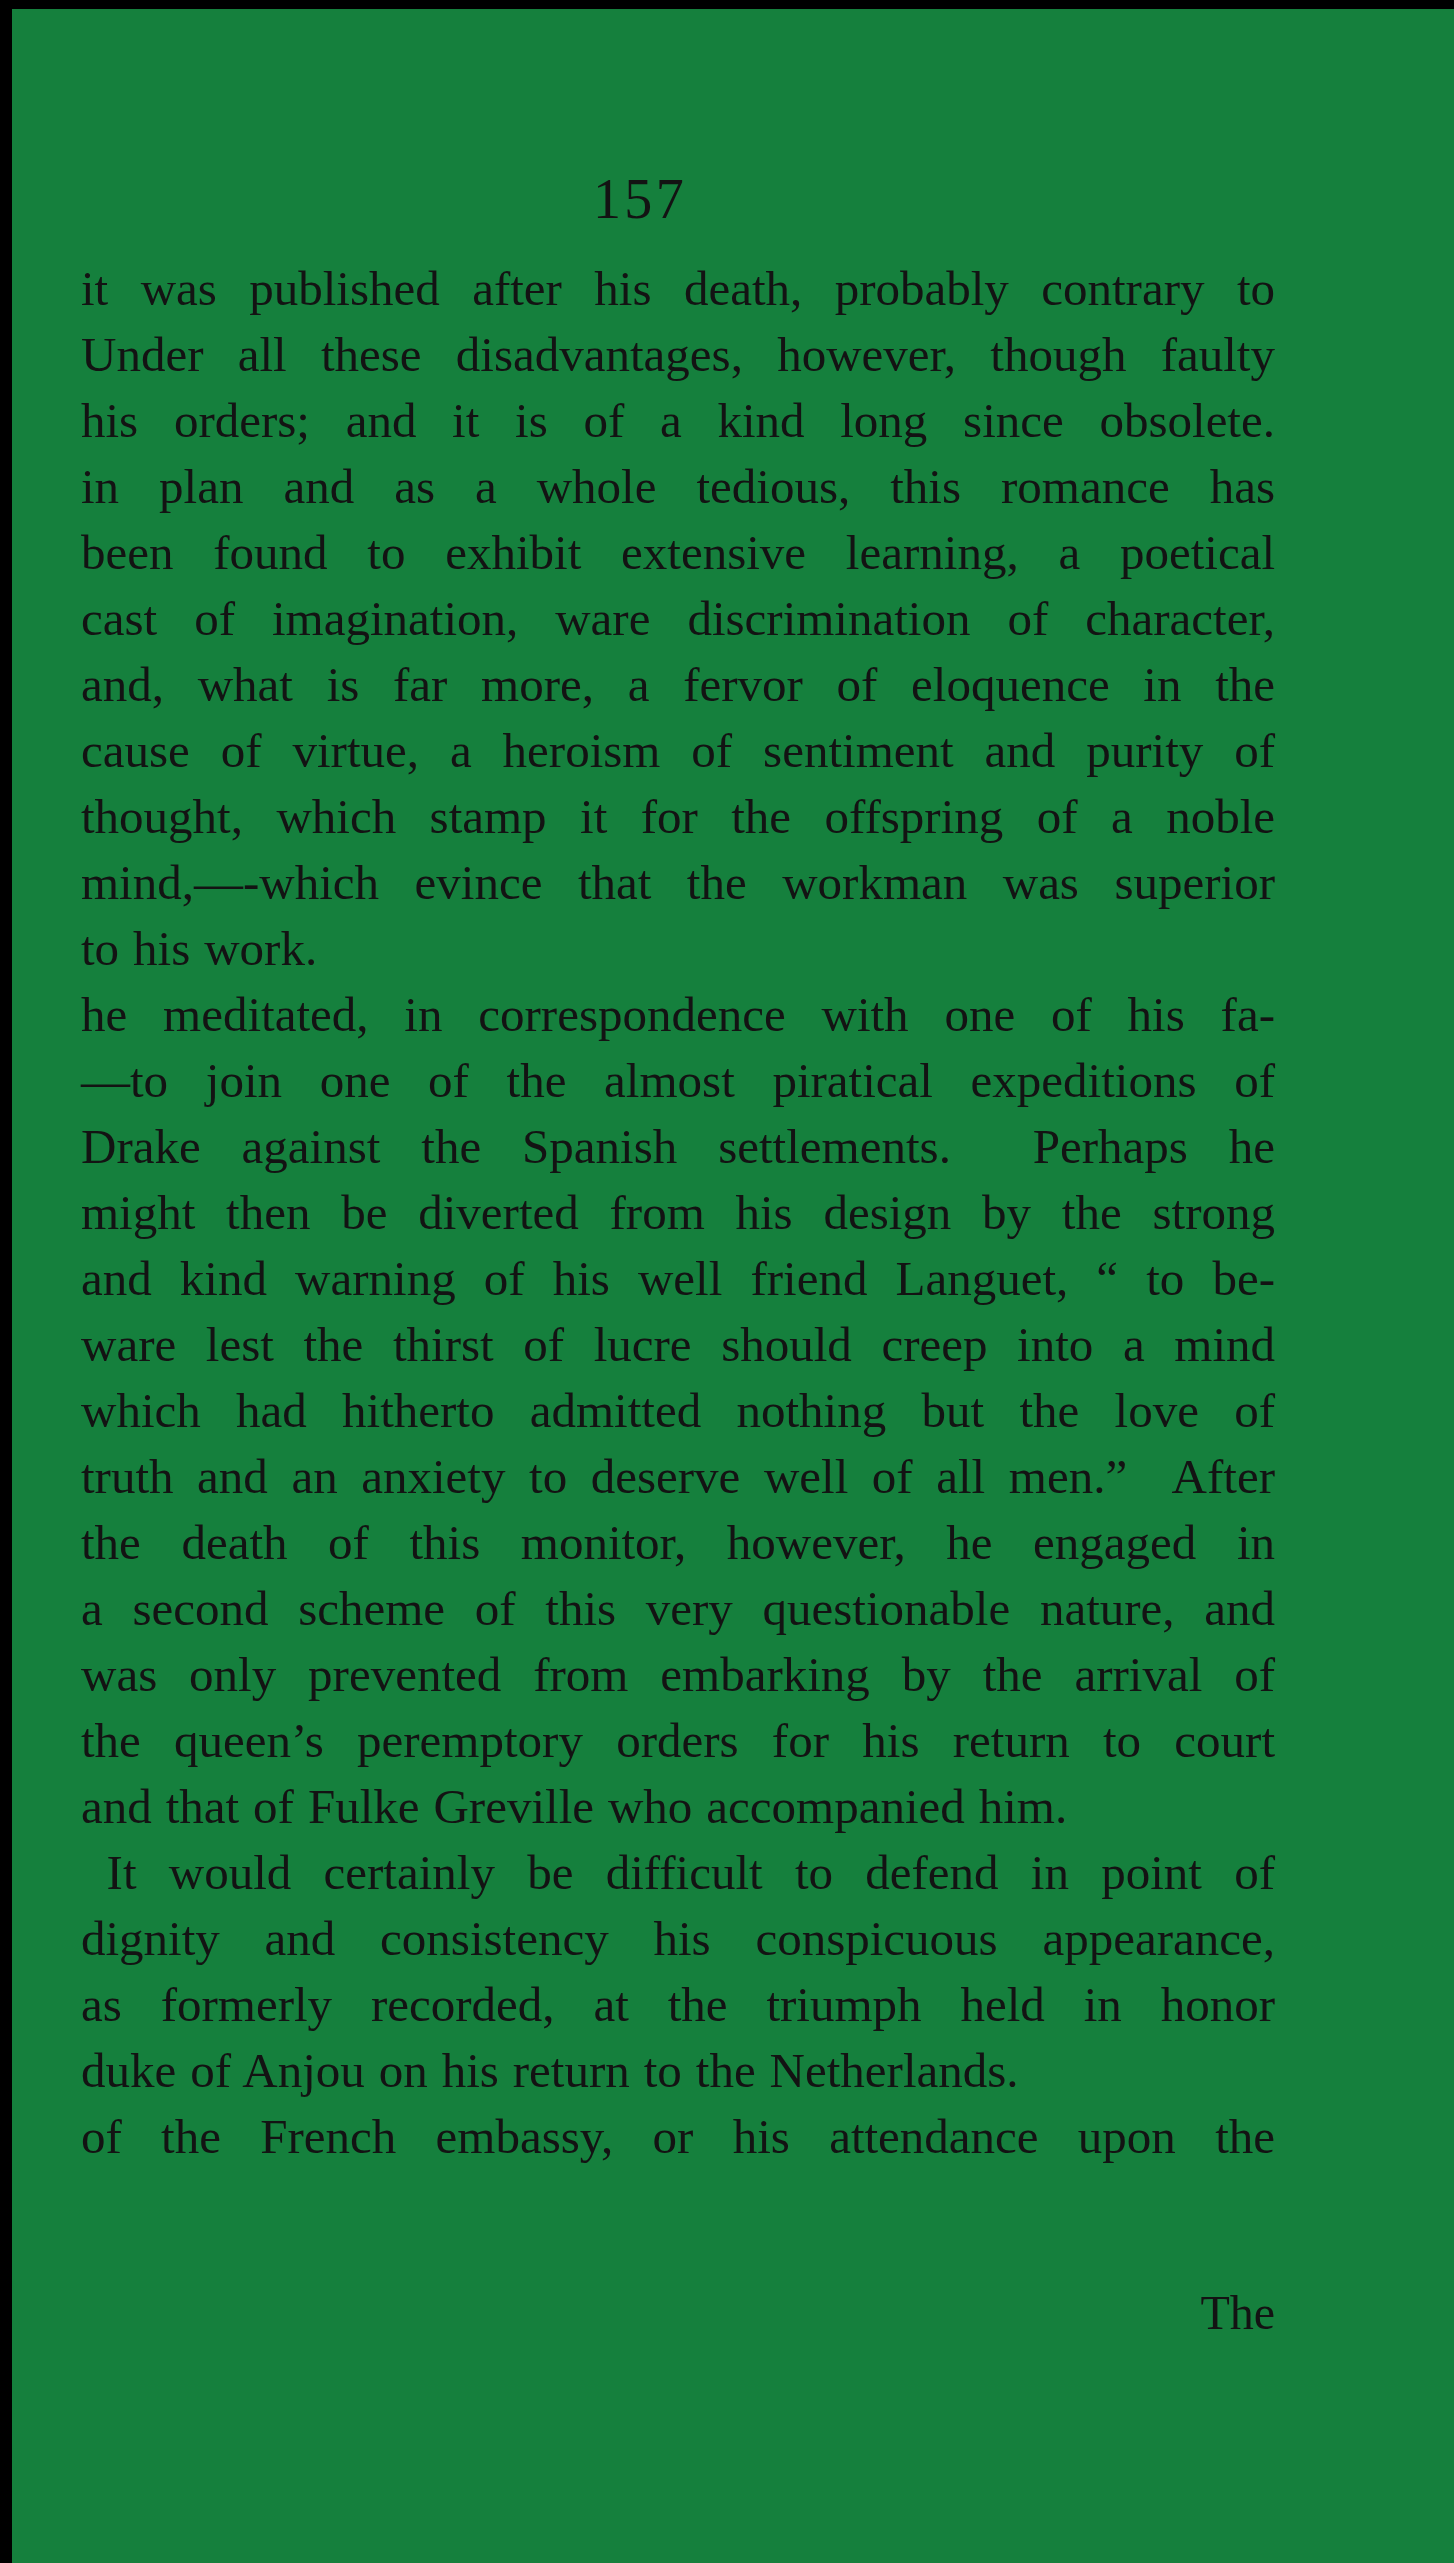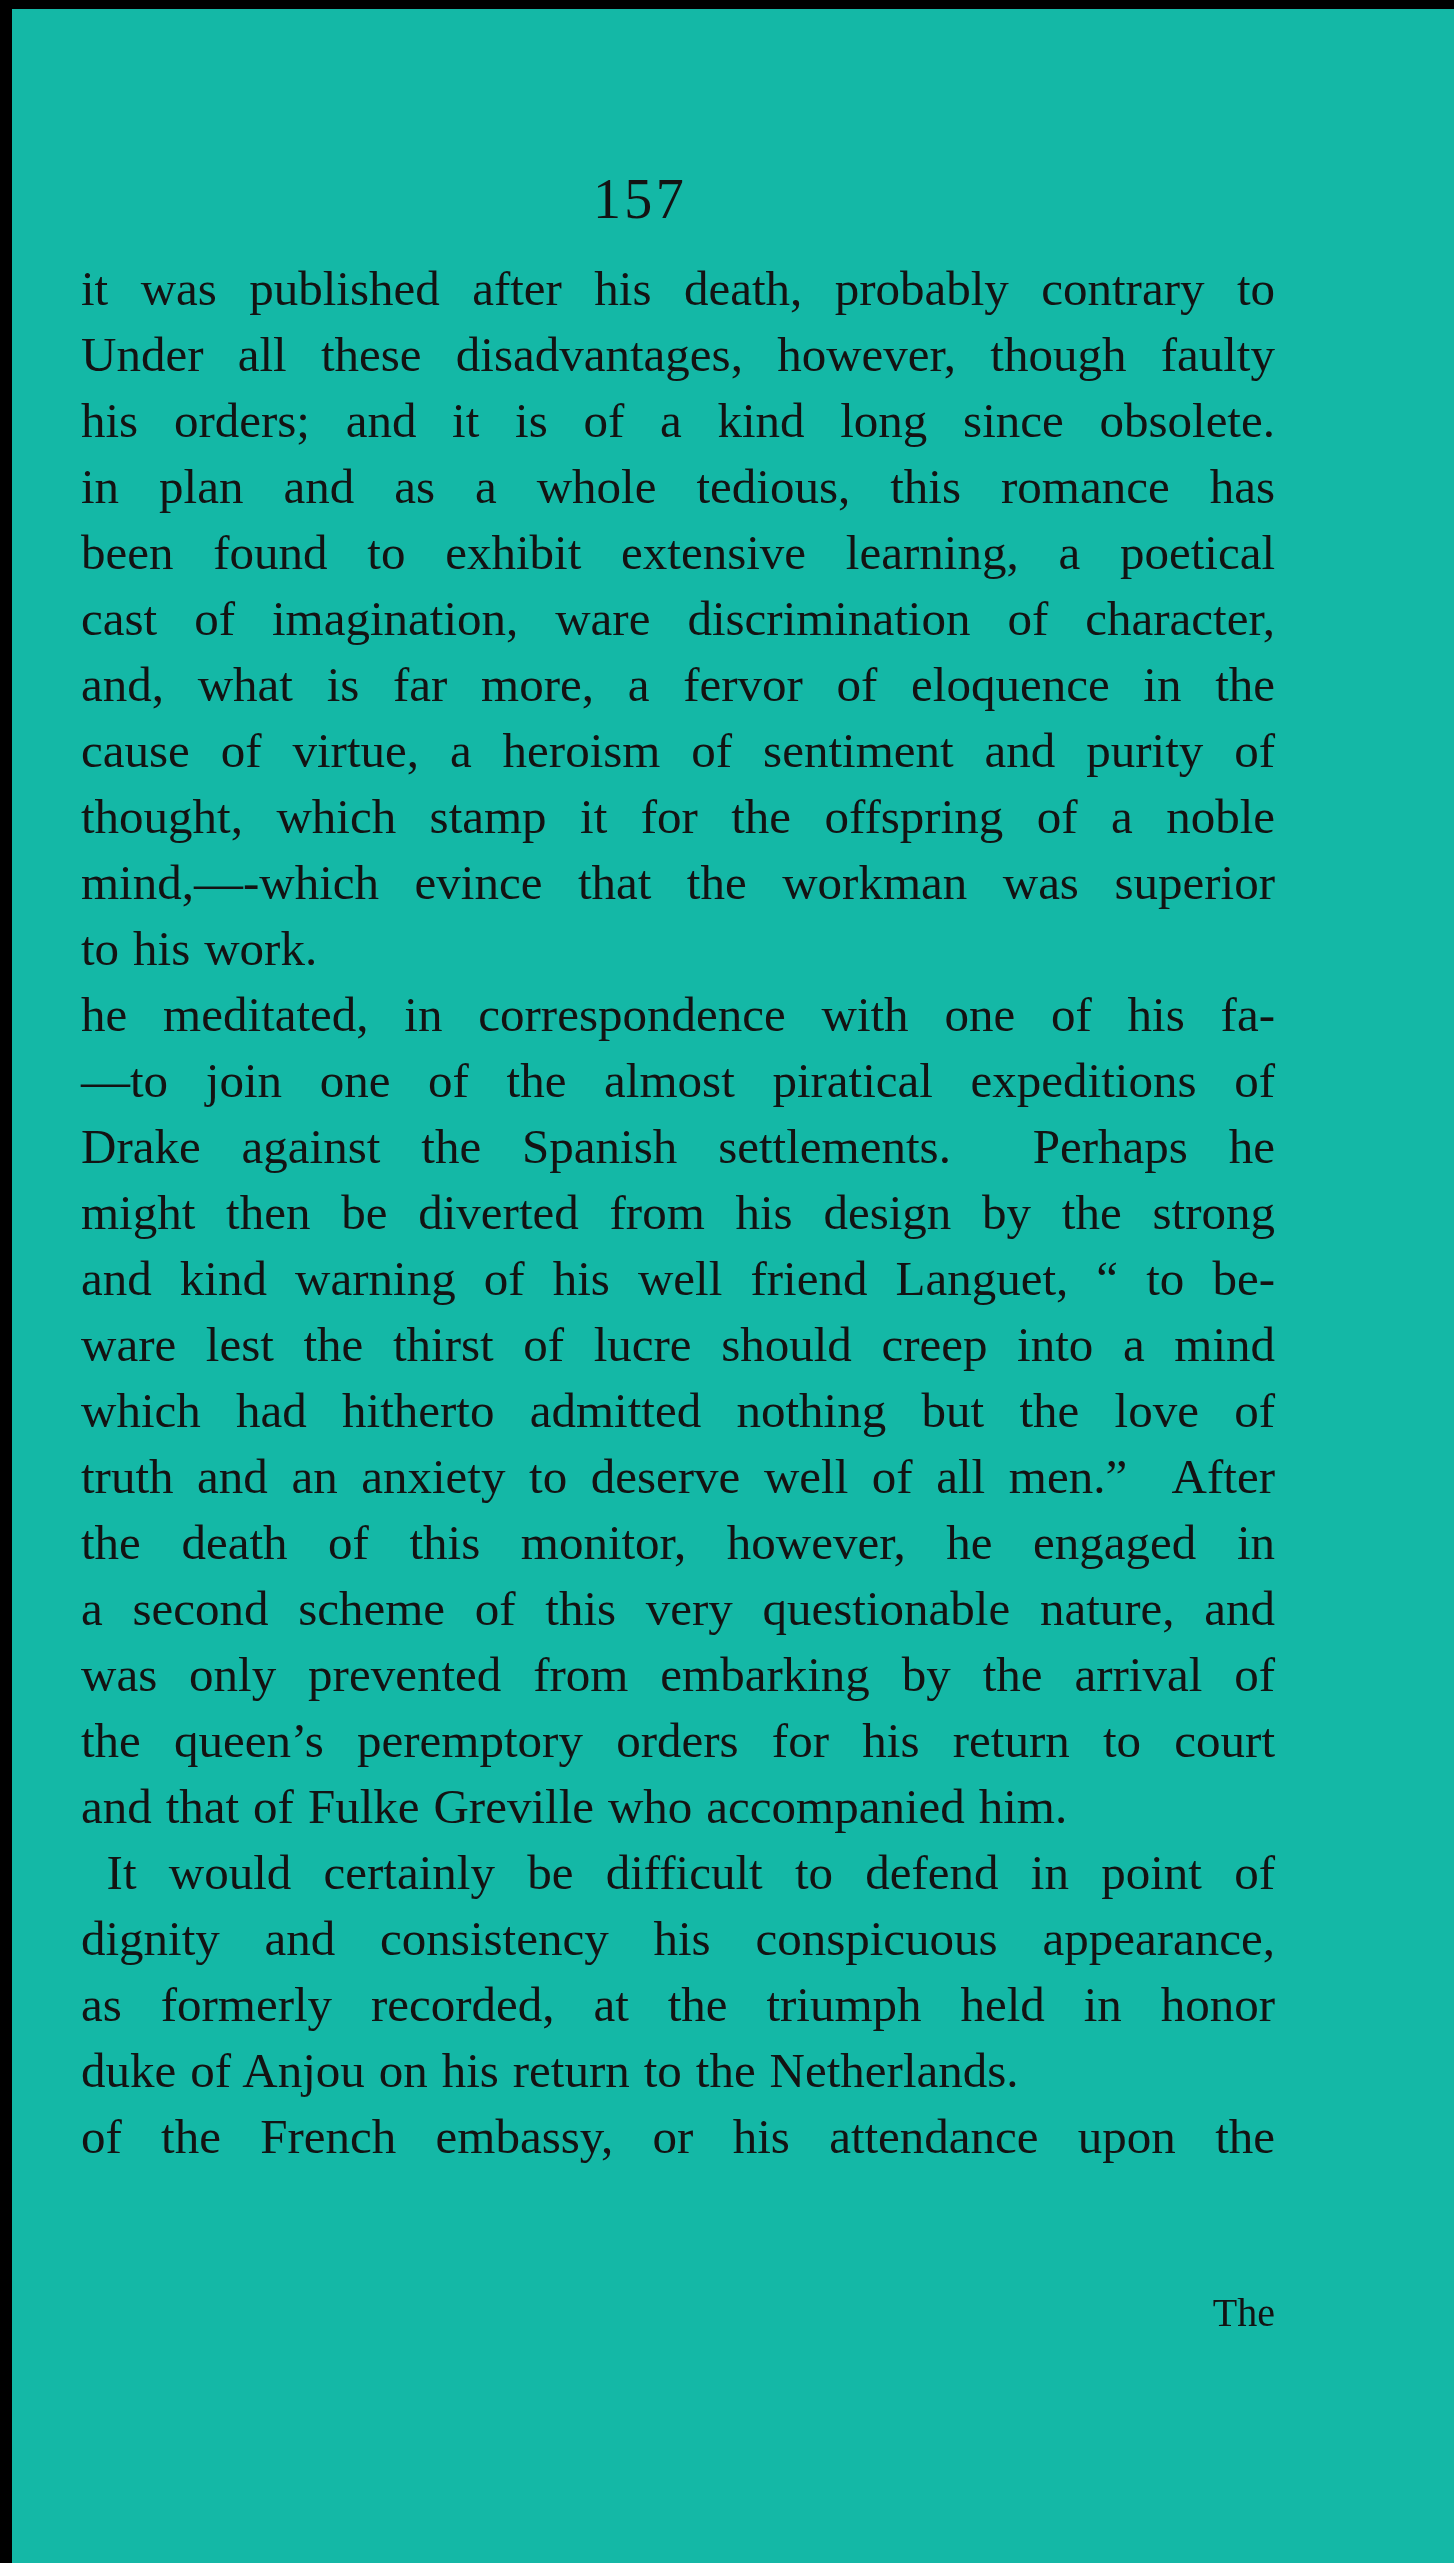"157" .sheet { background: #14b8a6 -> #15803d }
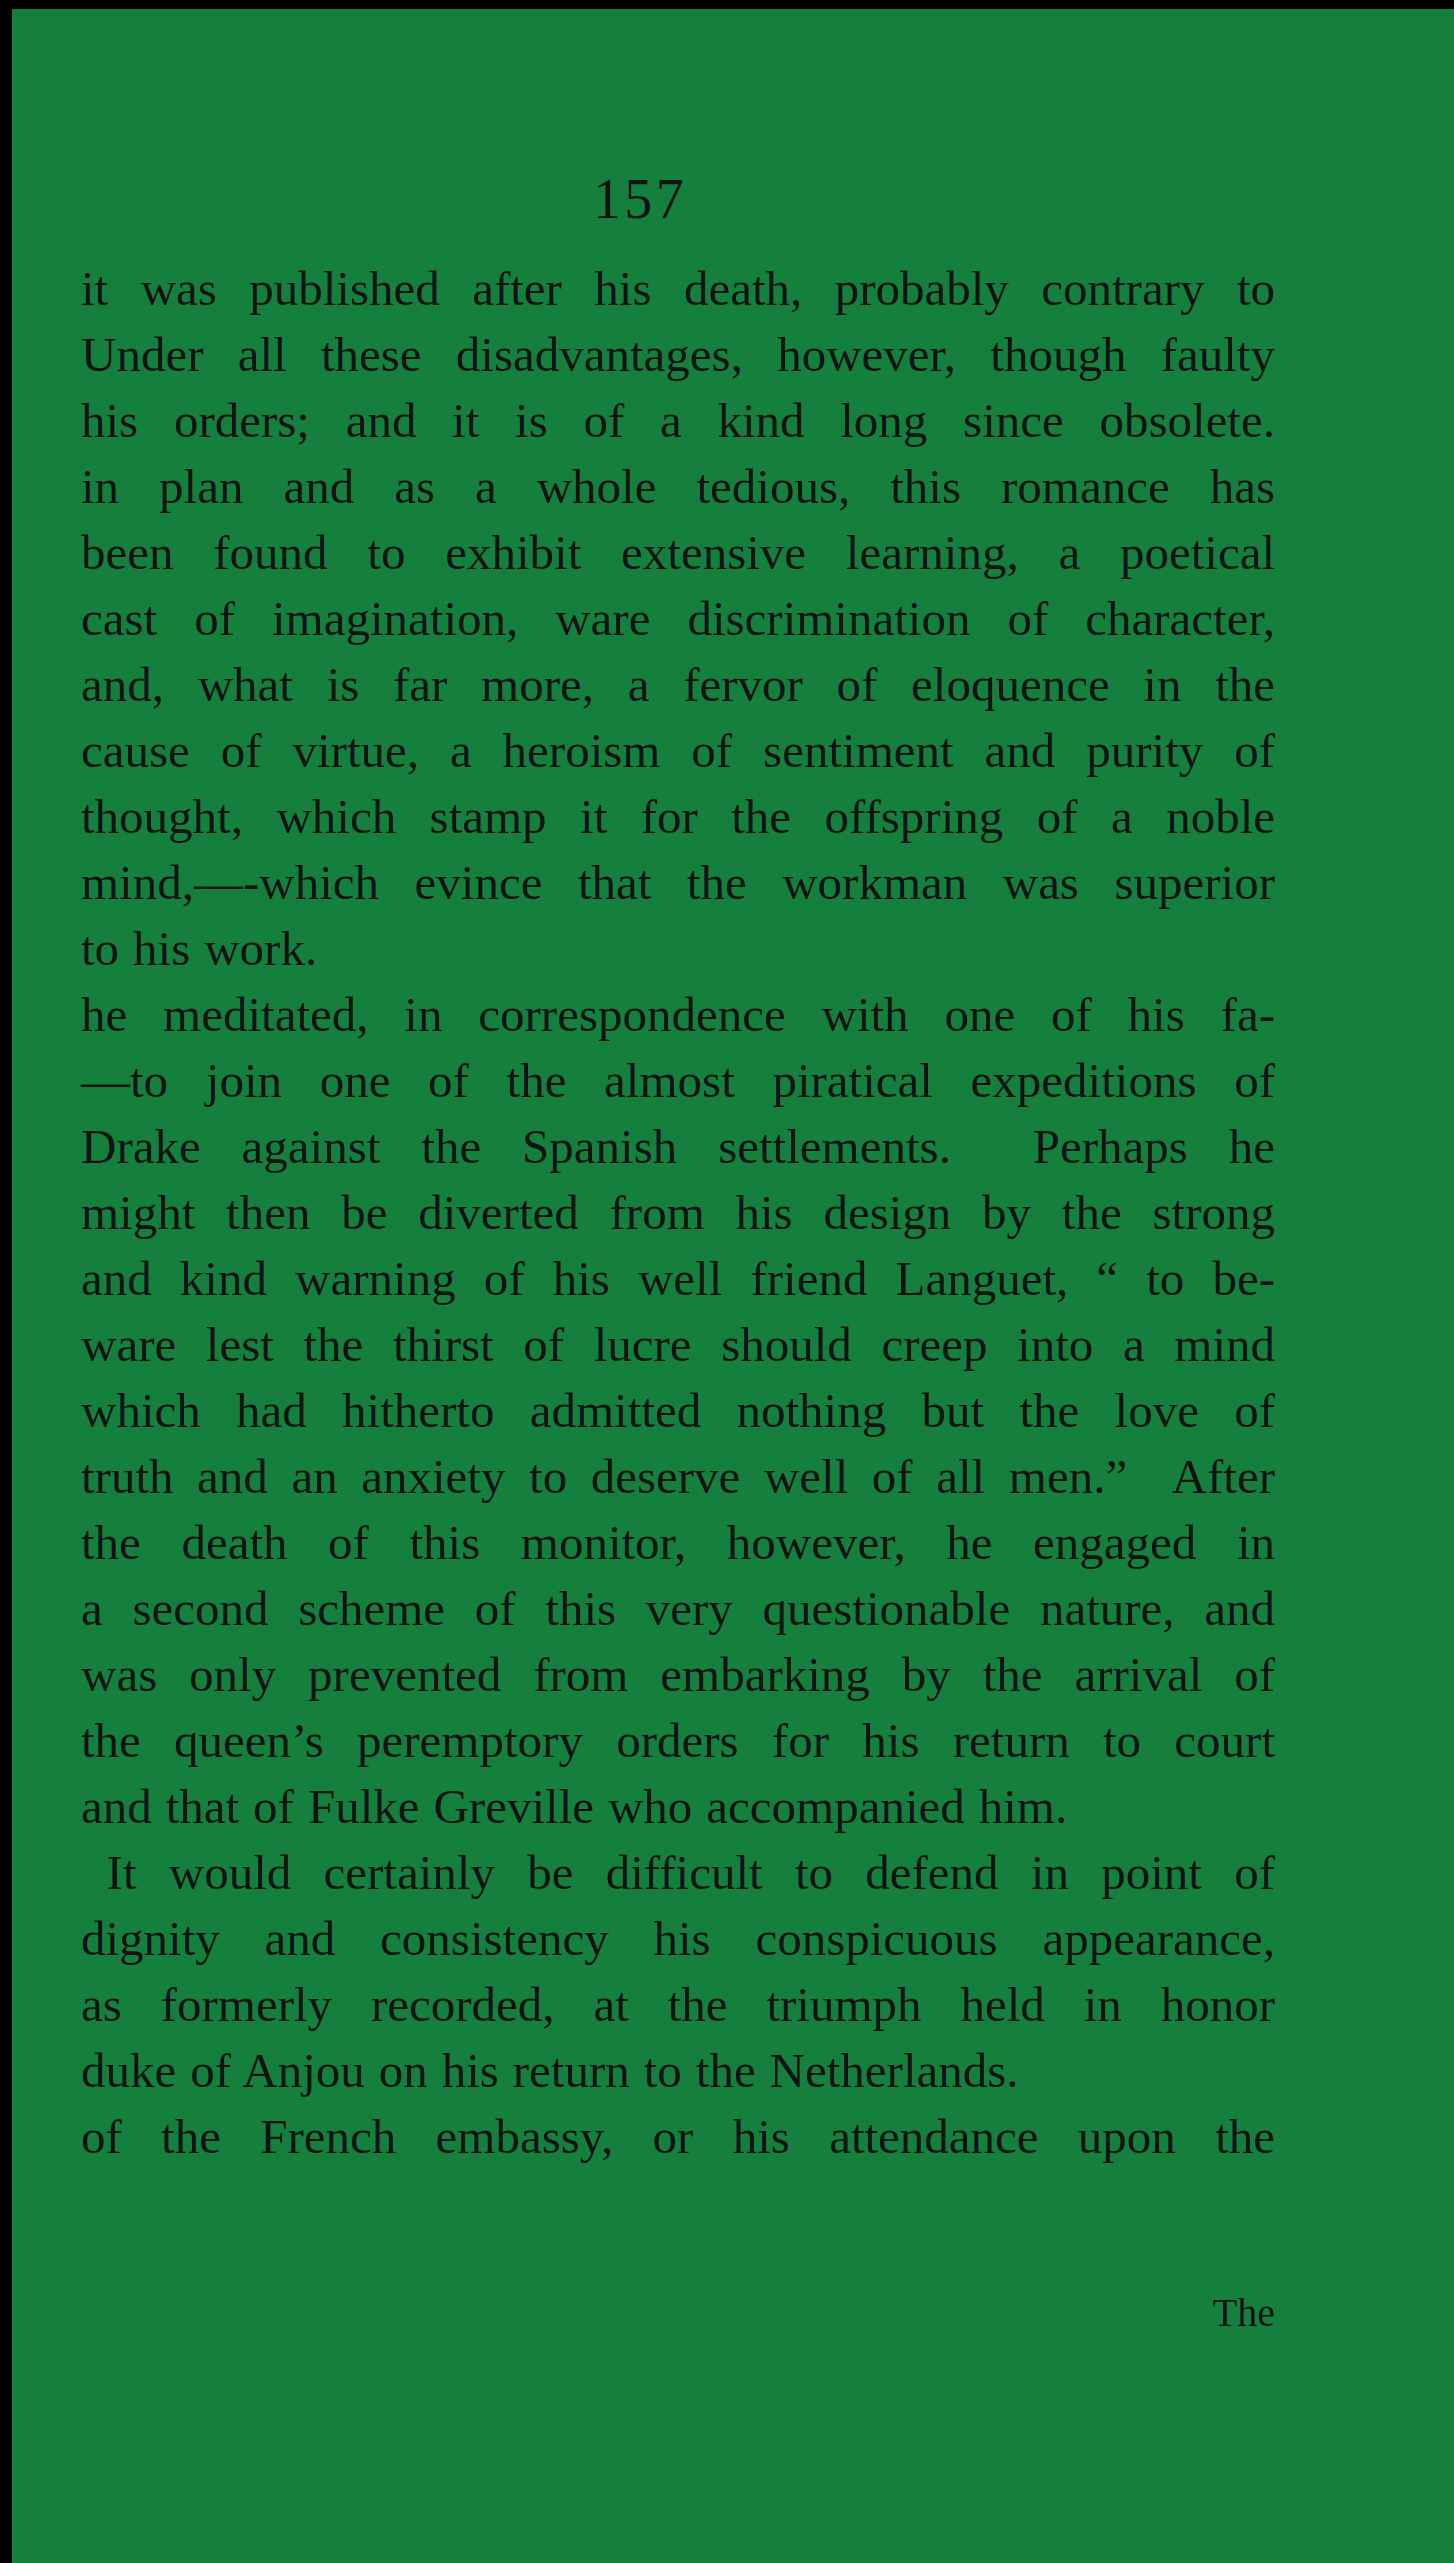"The" .catchword { font-size: 40px -> 48px }
